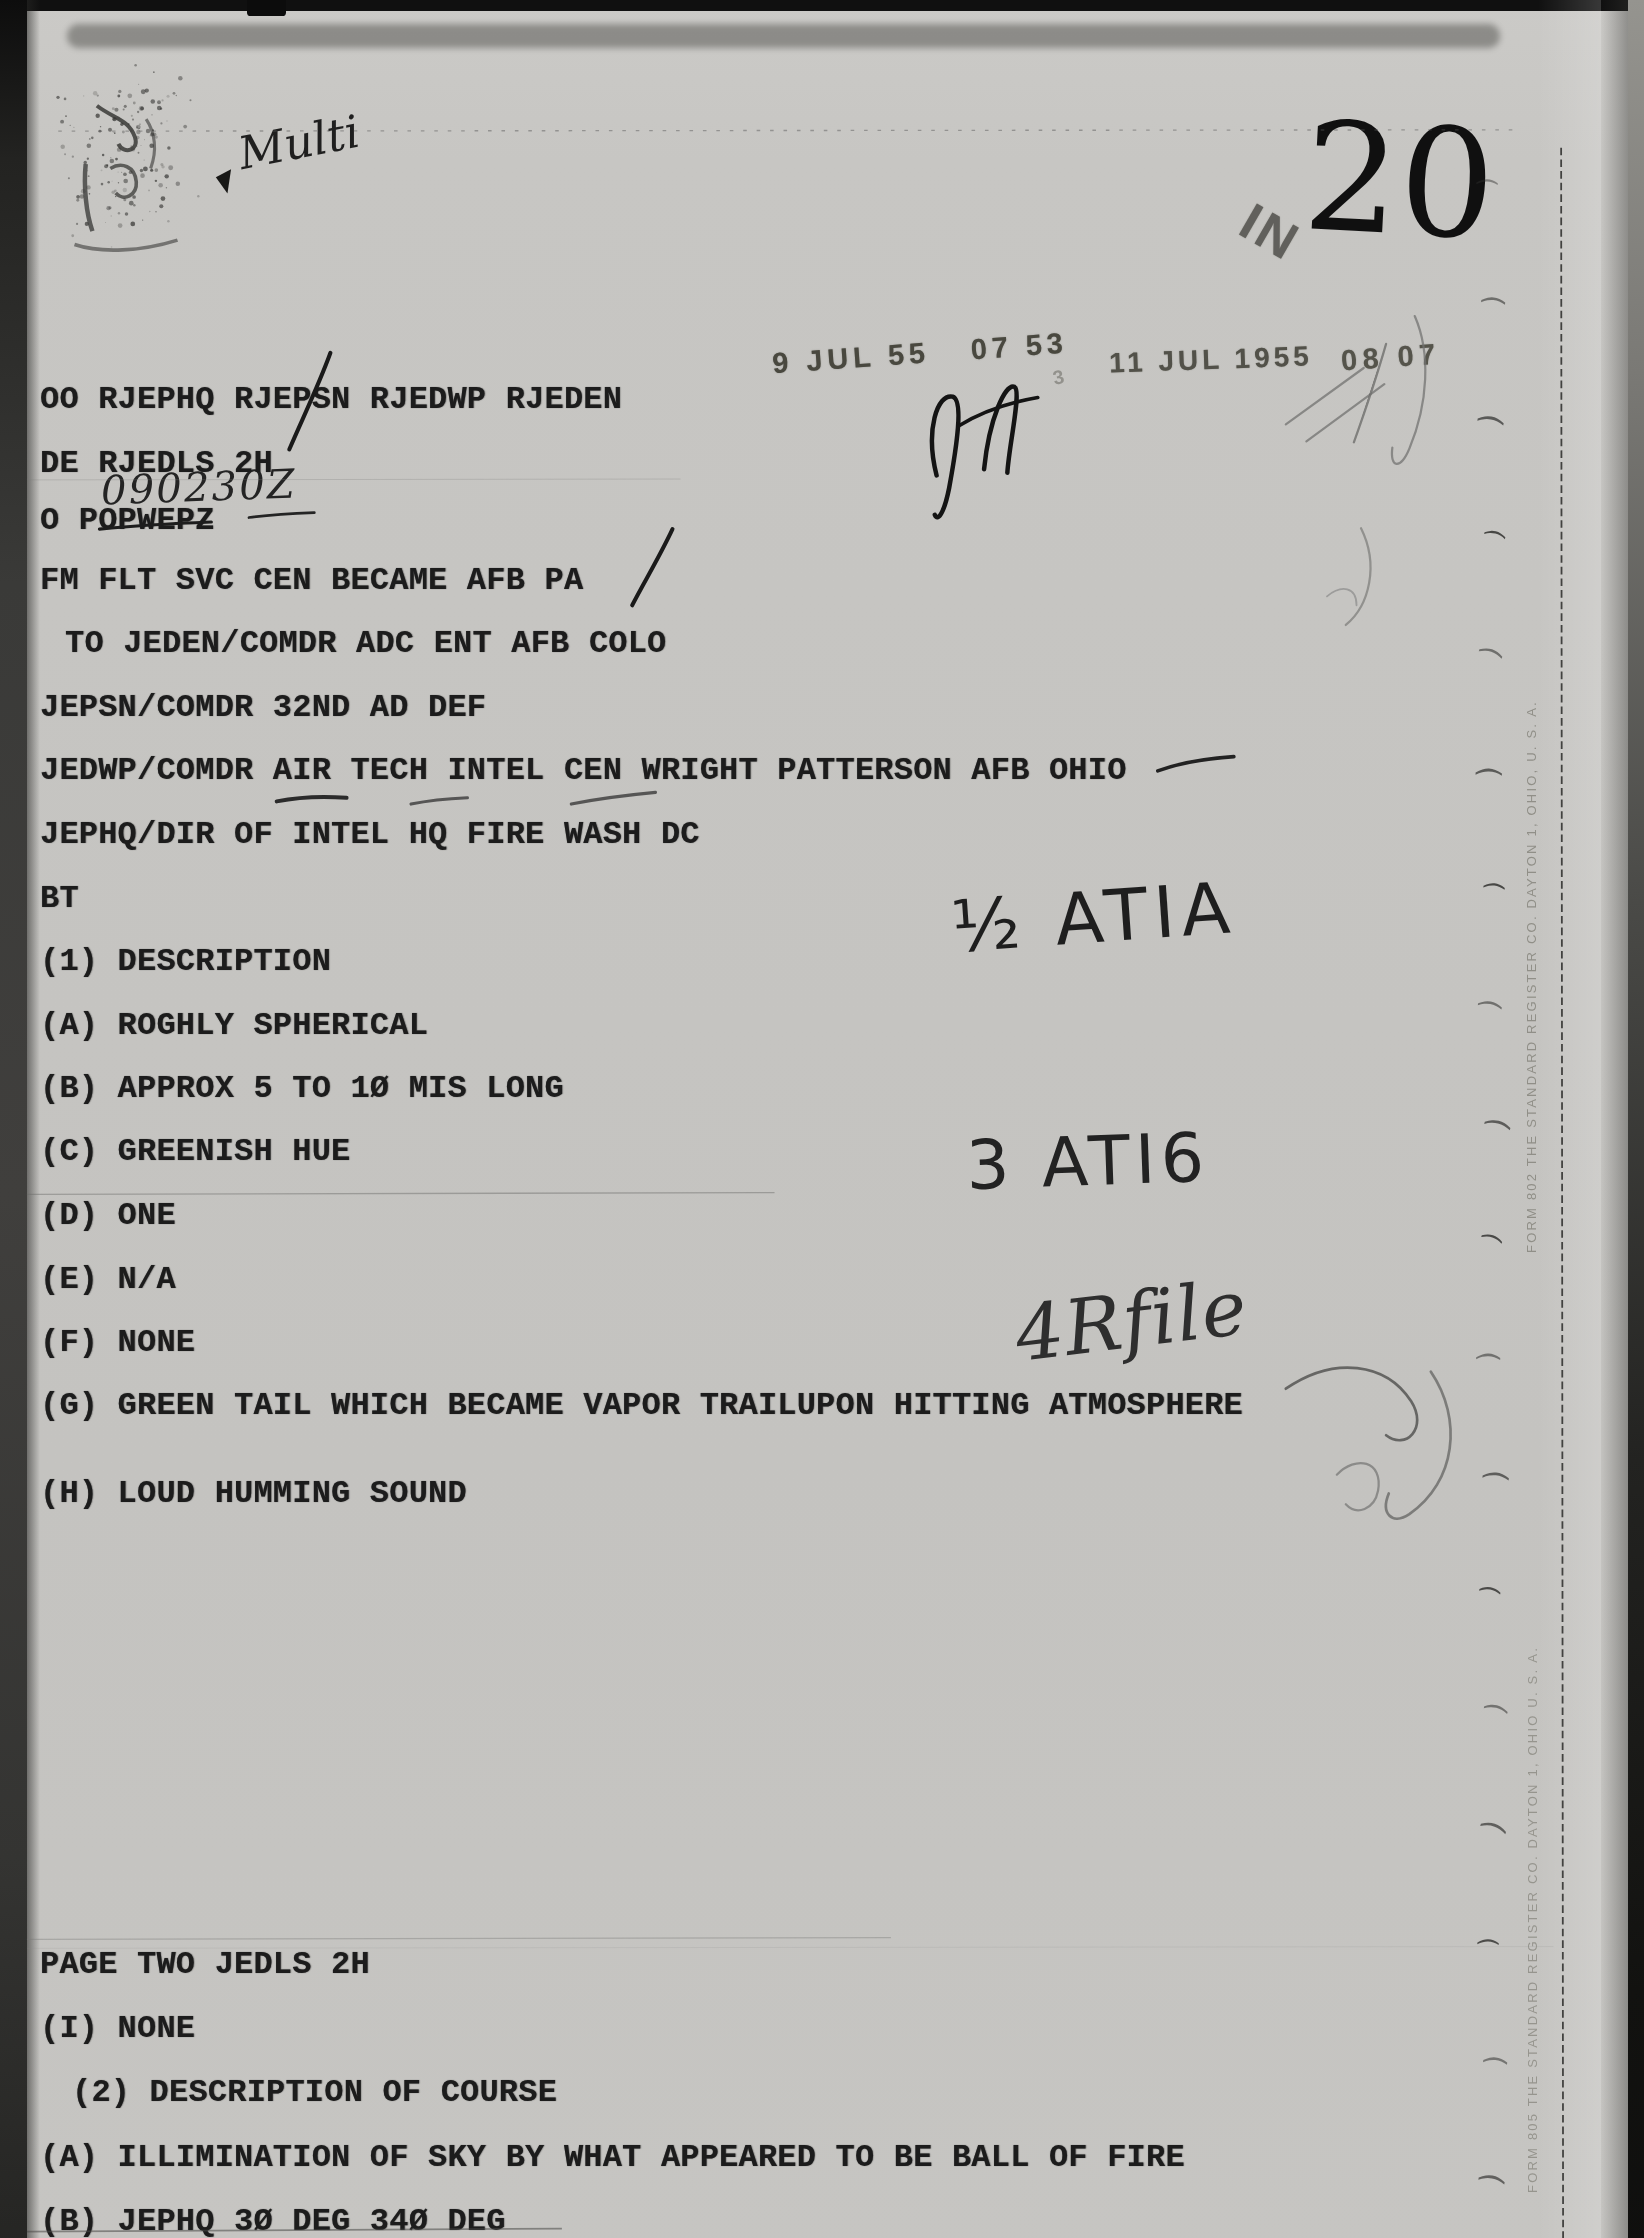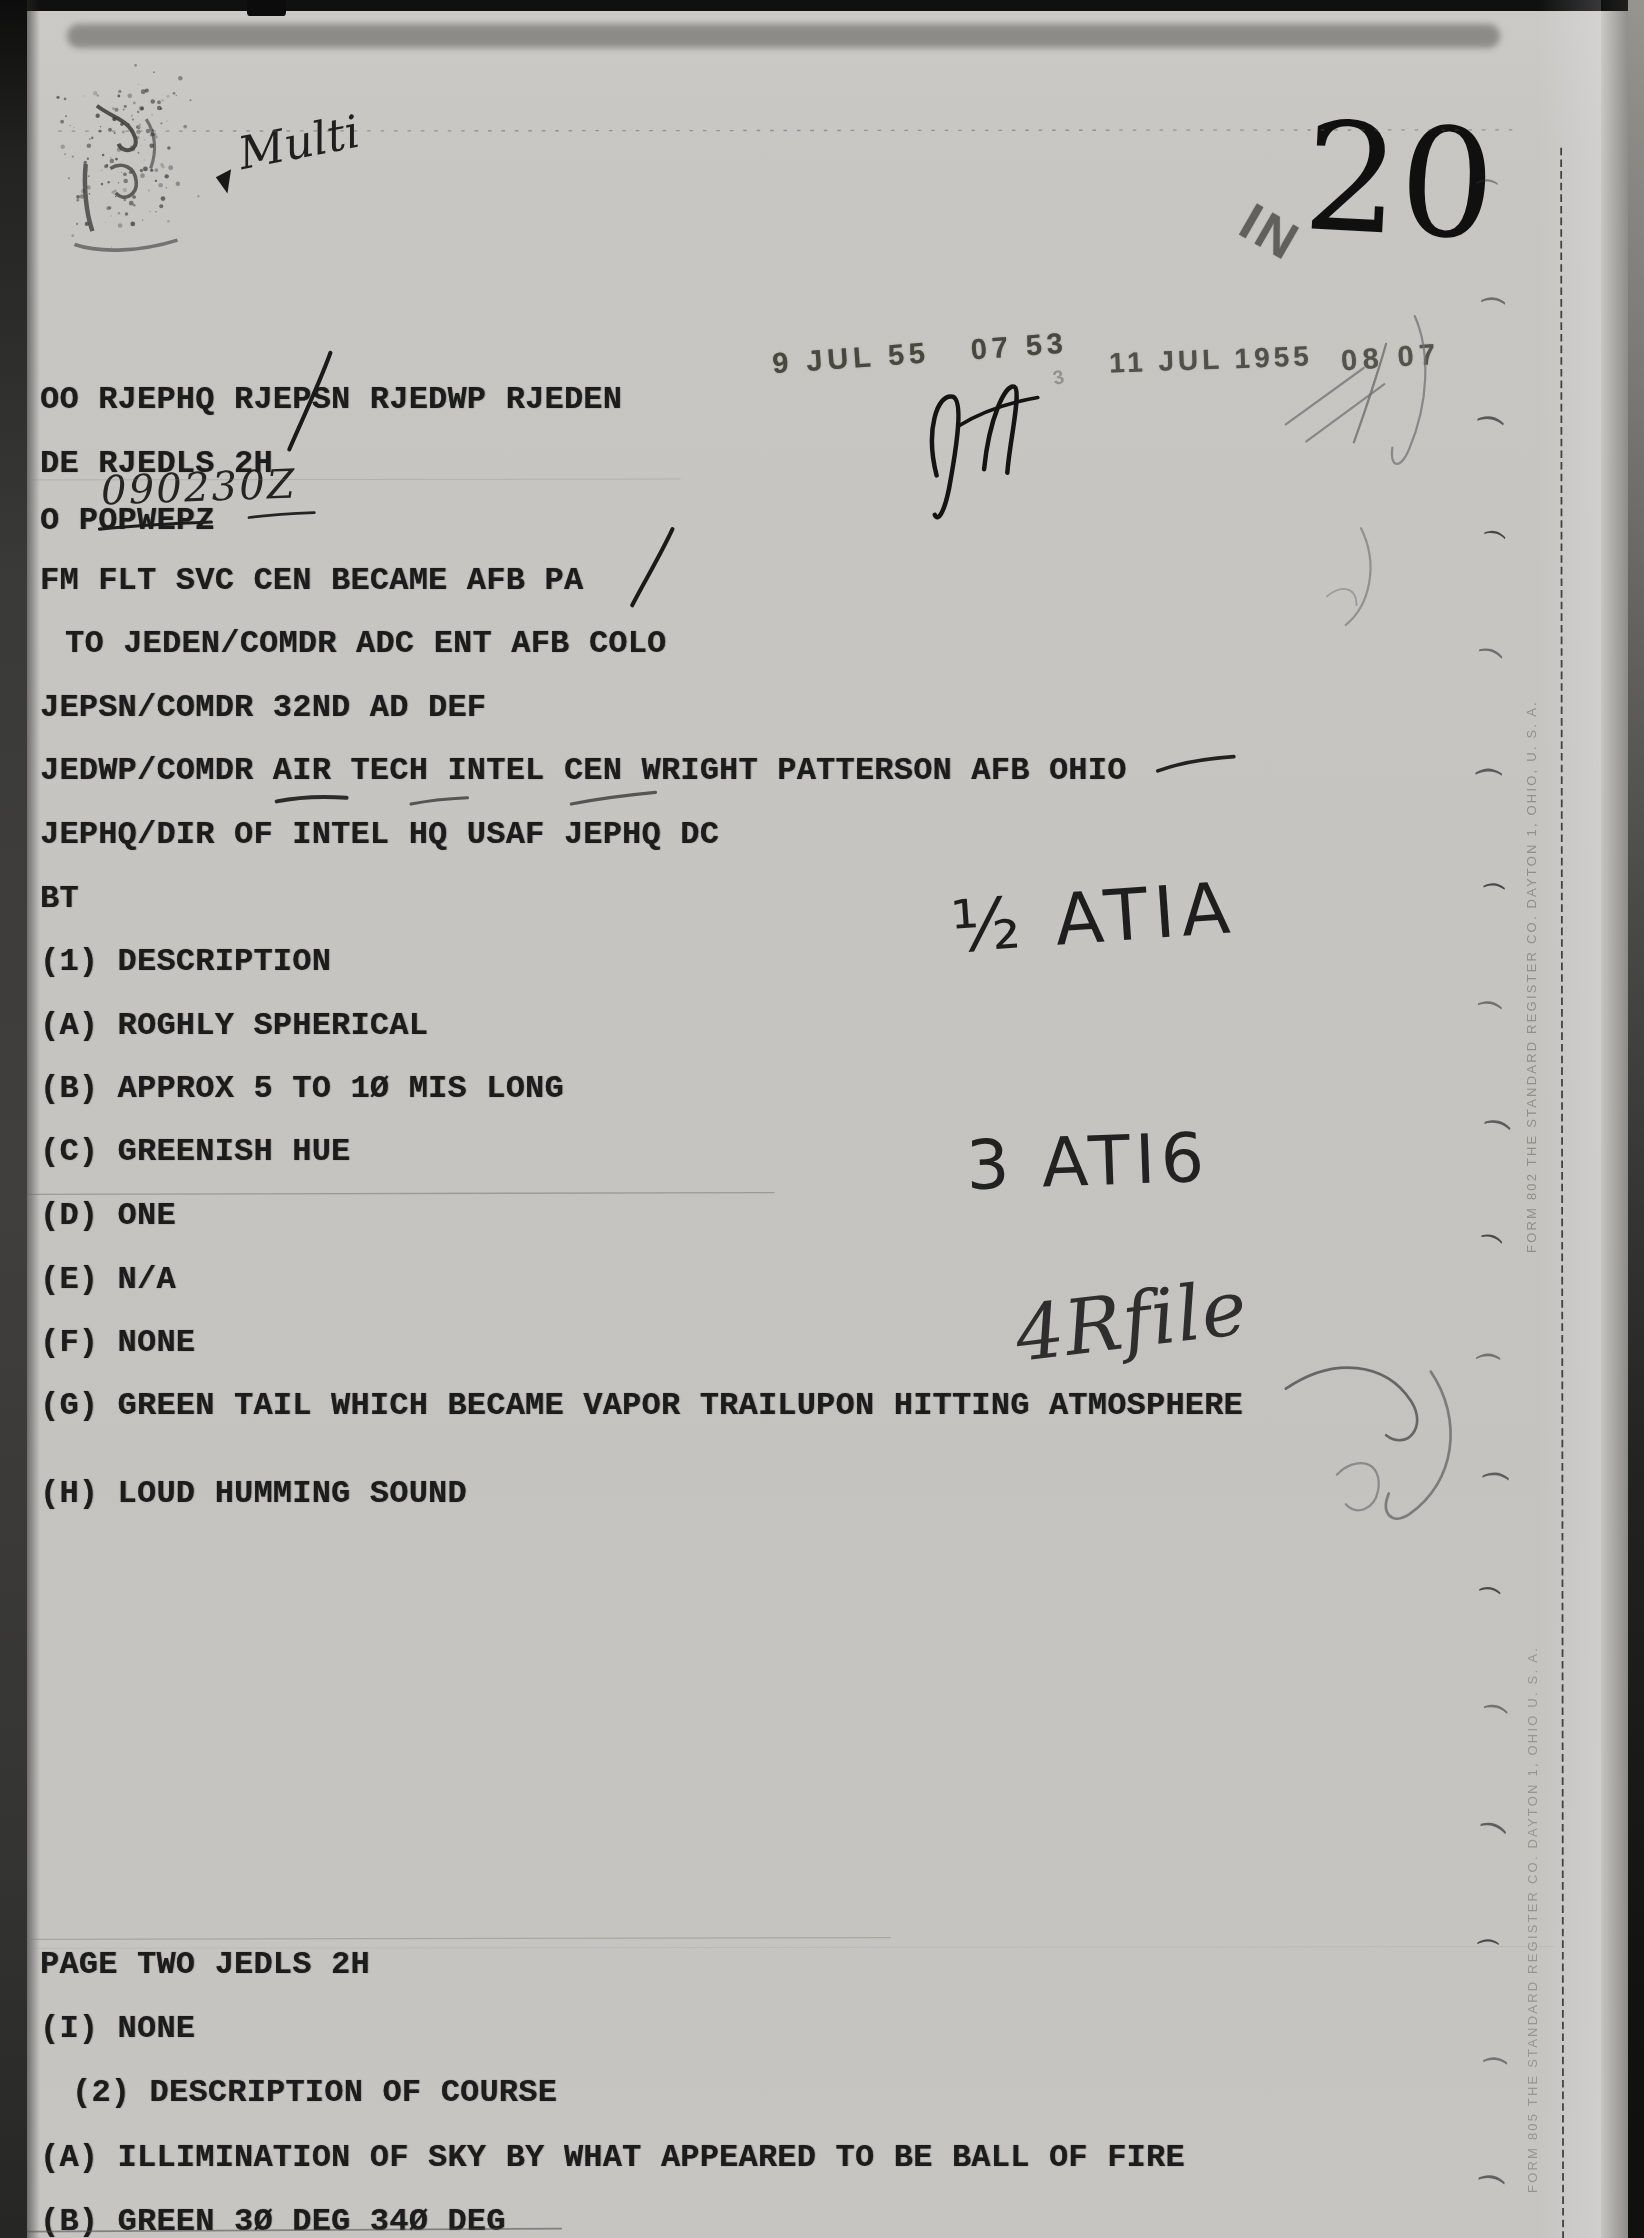"JEPHQ/DIR OF INTEL HQ USAF" div.ty-row { text: USAF JEPHQ -> FIRE WASH }
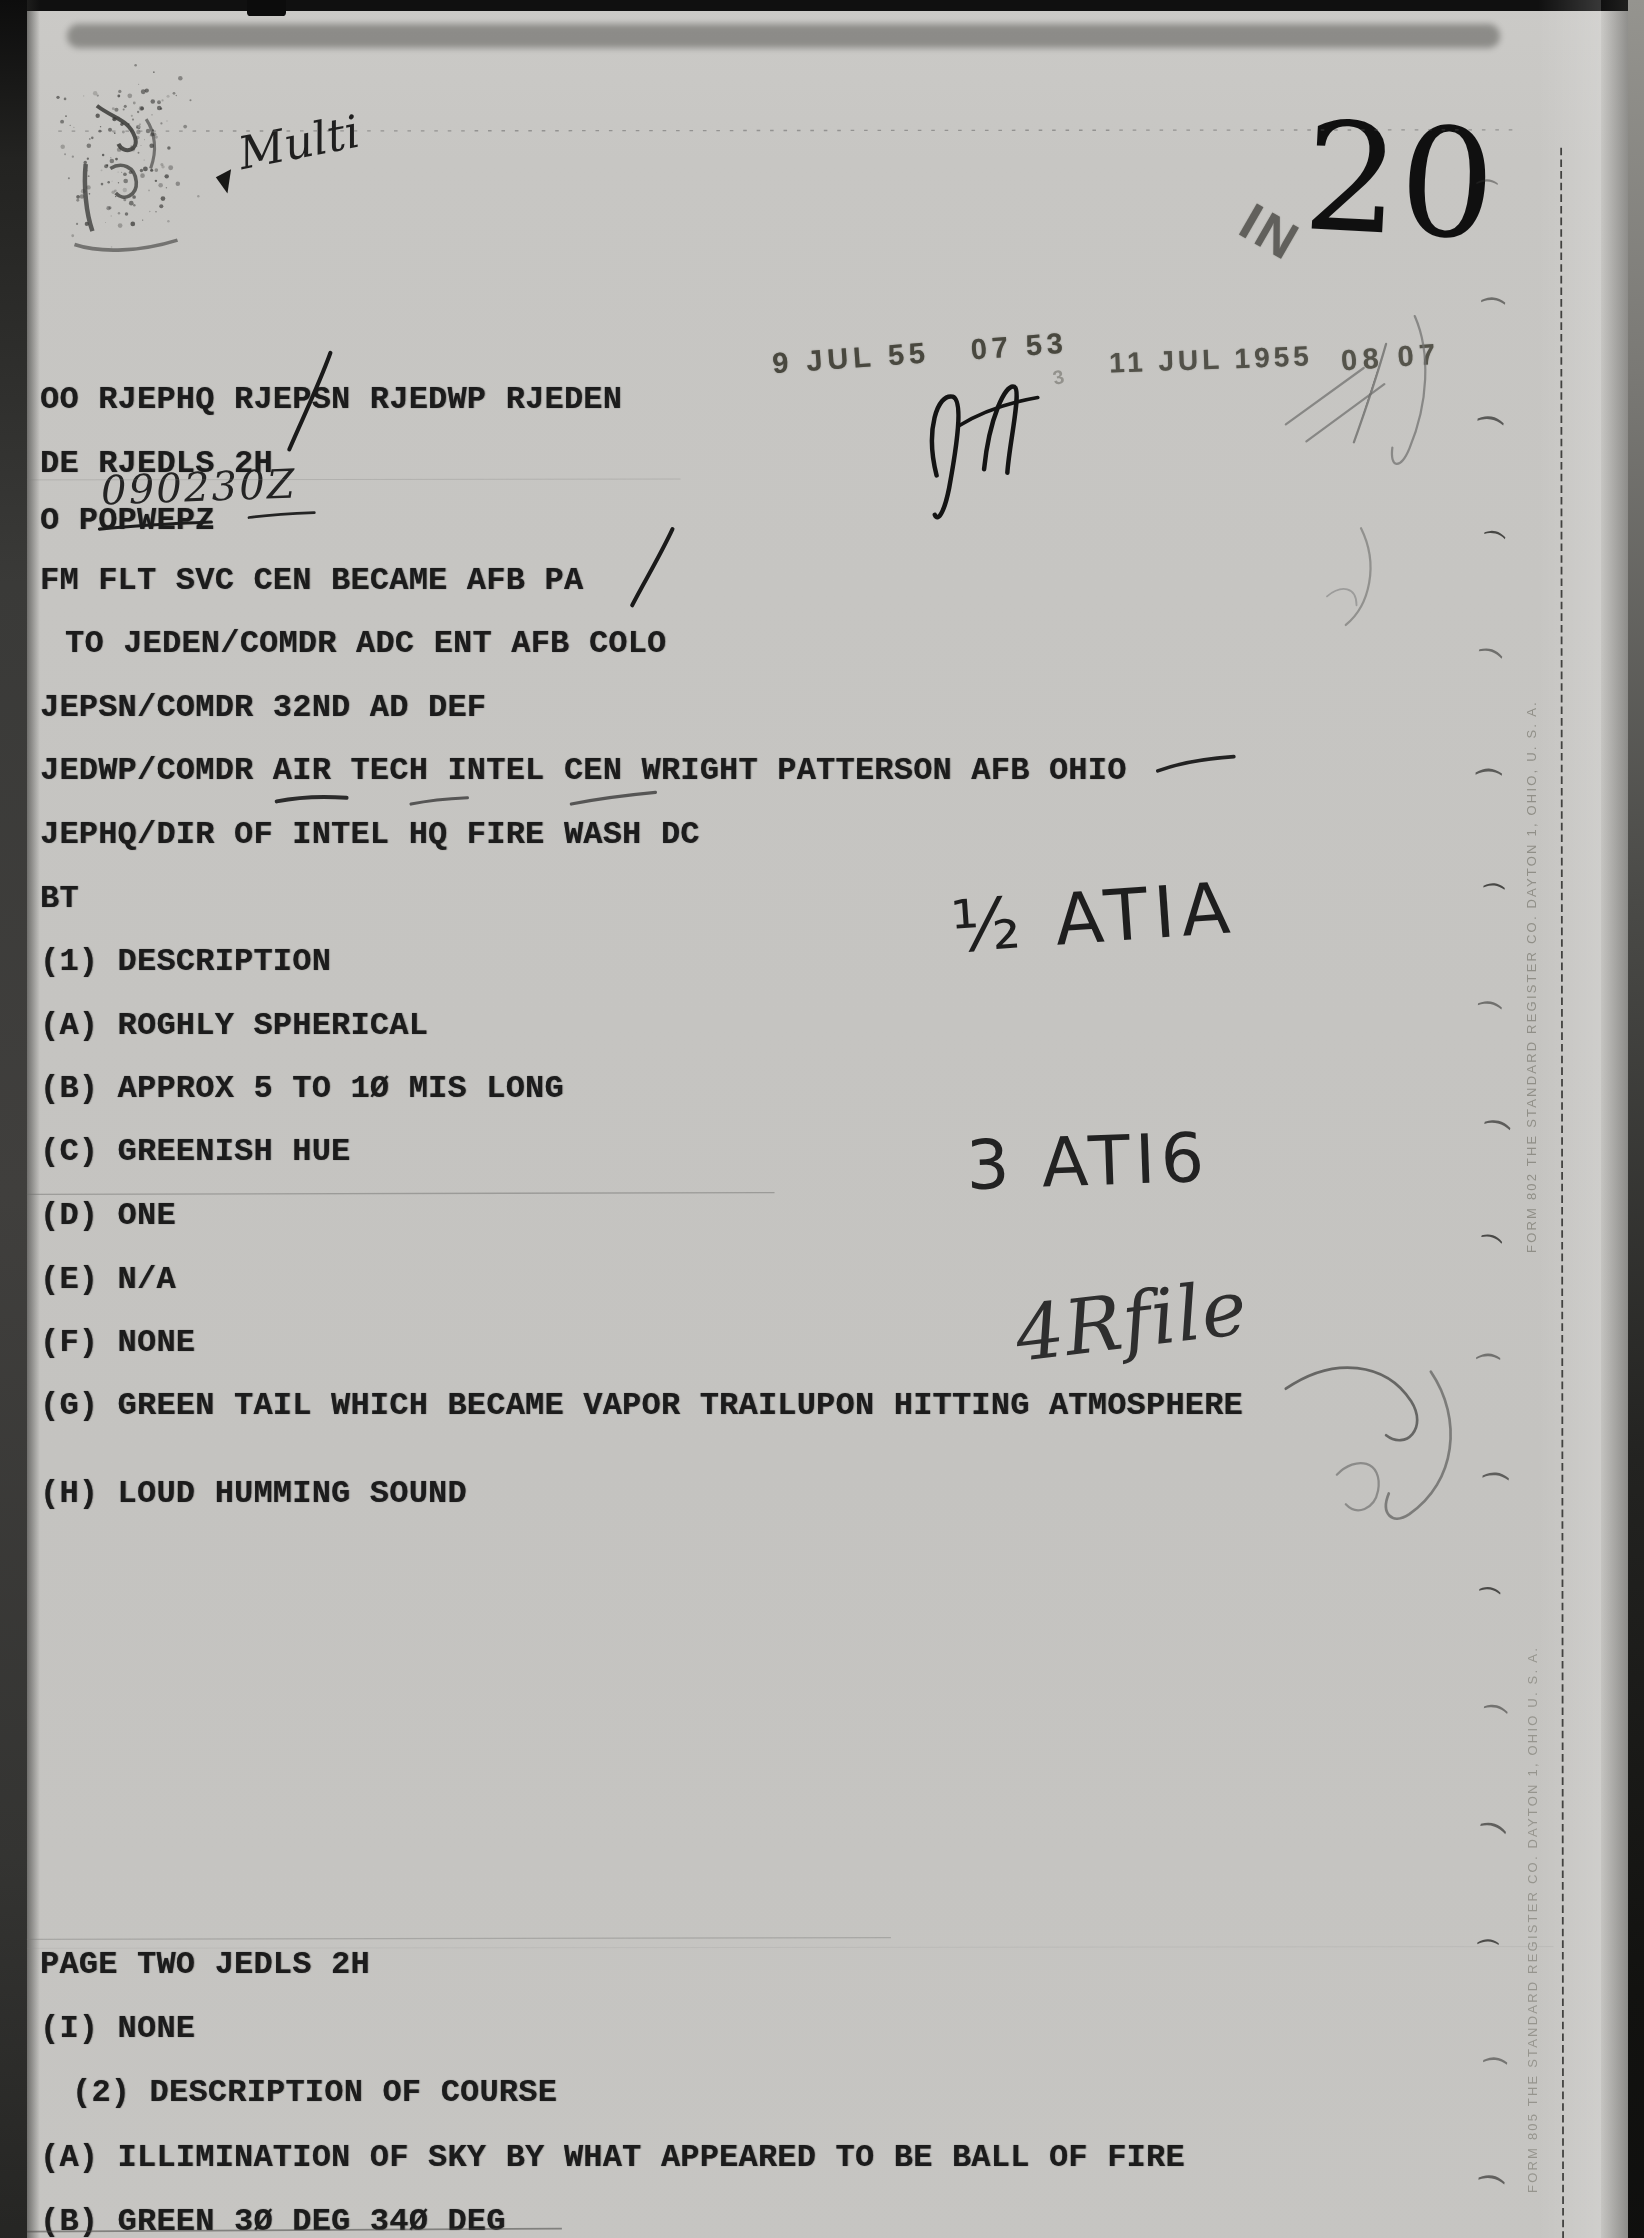"(B) GREEN 3Ø DEG 34Ø" div.ty-row { text: GREEN -> JEPHQ }
